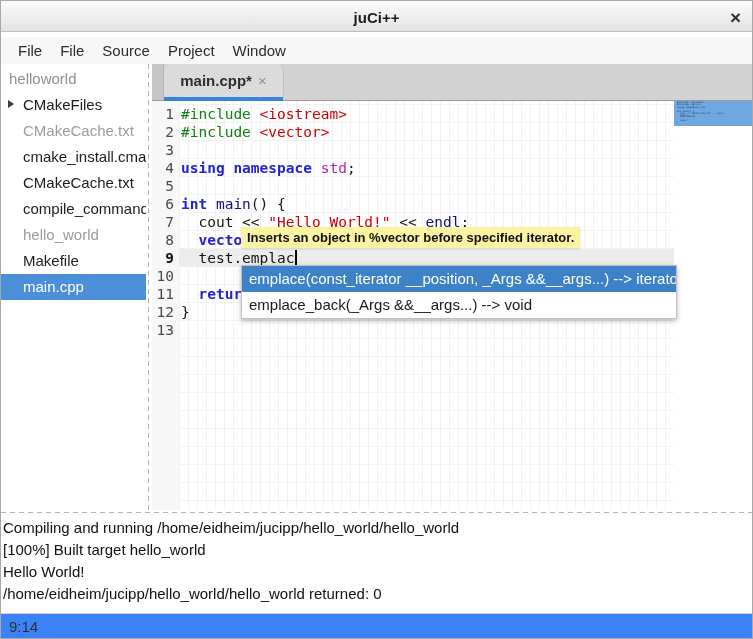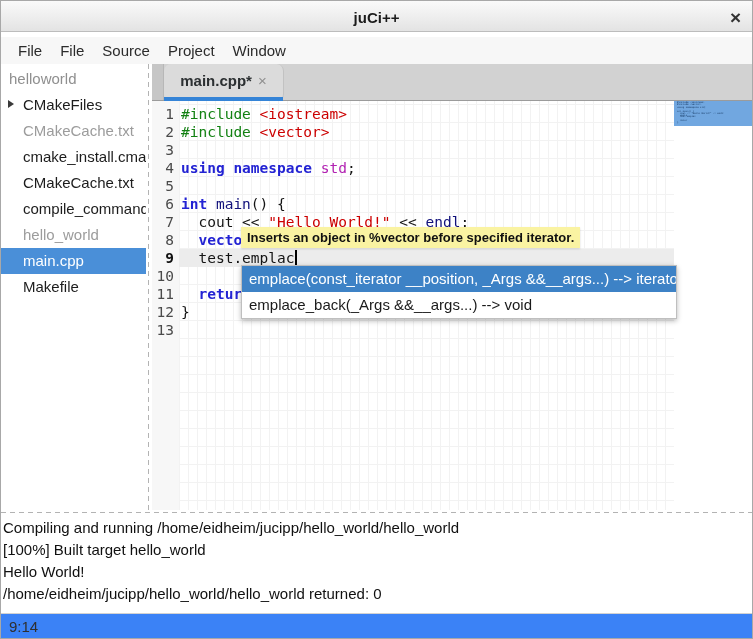"main.cpp" div.sb-row { order: before "Makefile" -> after "Makefile" }
